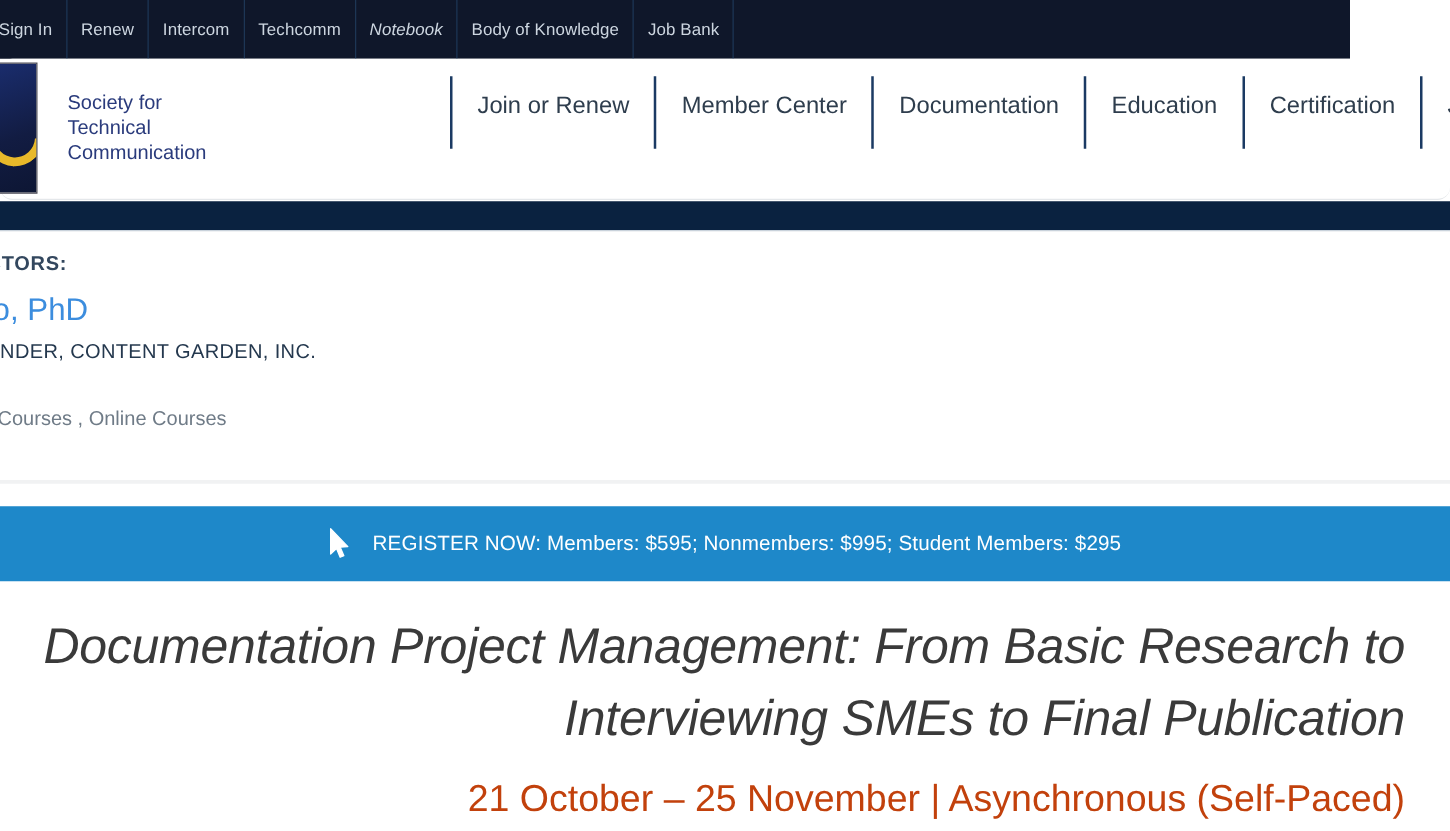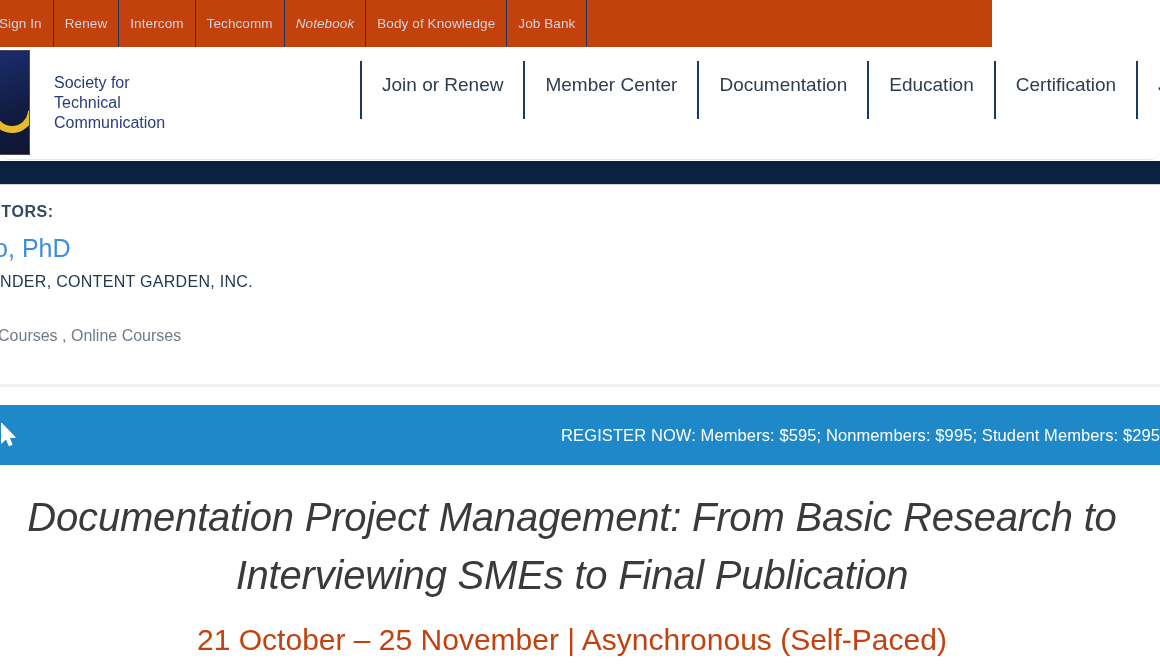"Sign In" .utility-bar { background: #c2410c -> #0f172a; width: 992px -> 1080px }
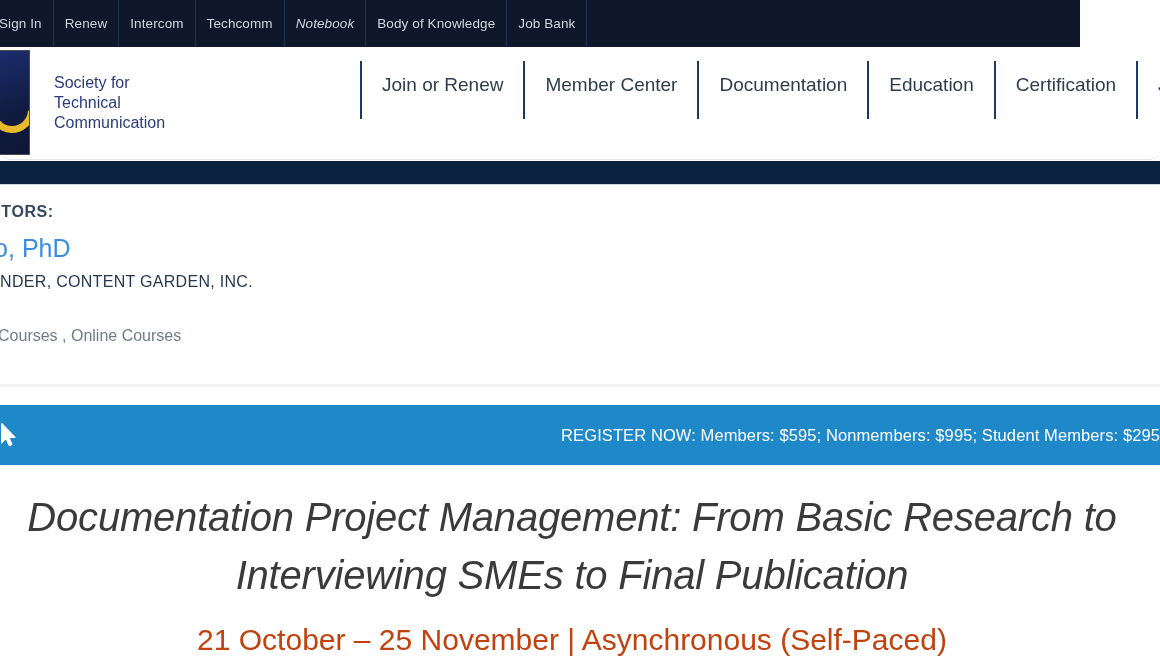"REGISTER NOW: Members: $595; Nonmembers:" .register-banner { justify-content: space-between -> center }
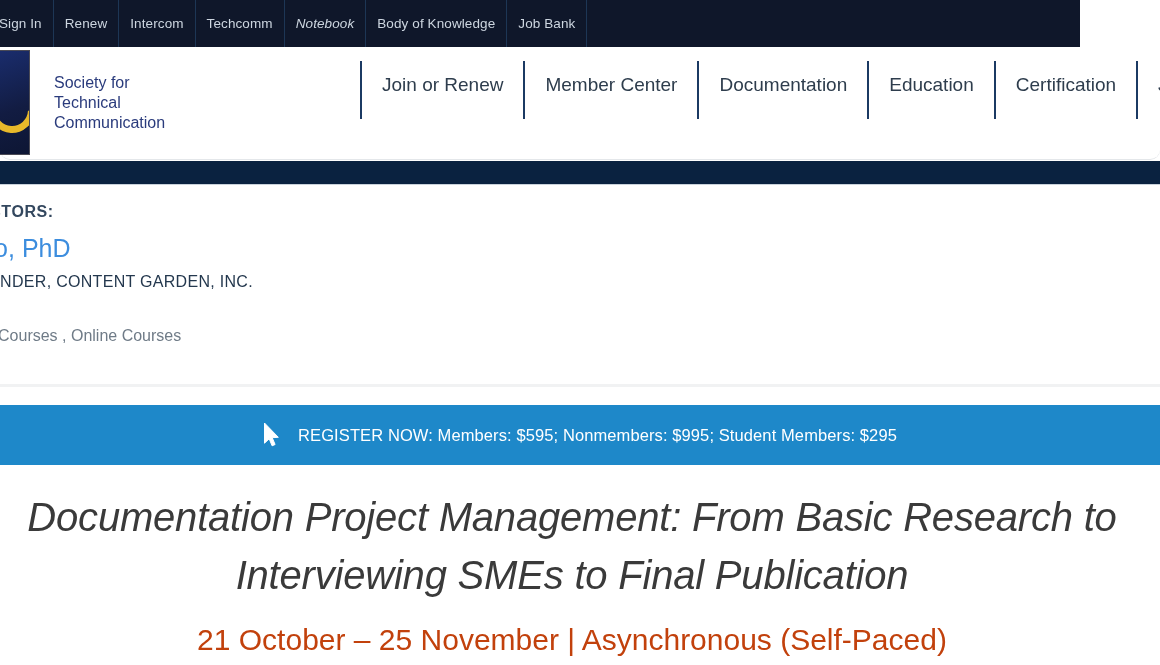"Documentation Project Management: From" .hero { text-align: center -> right }
